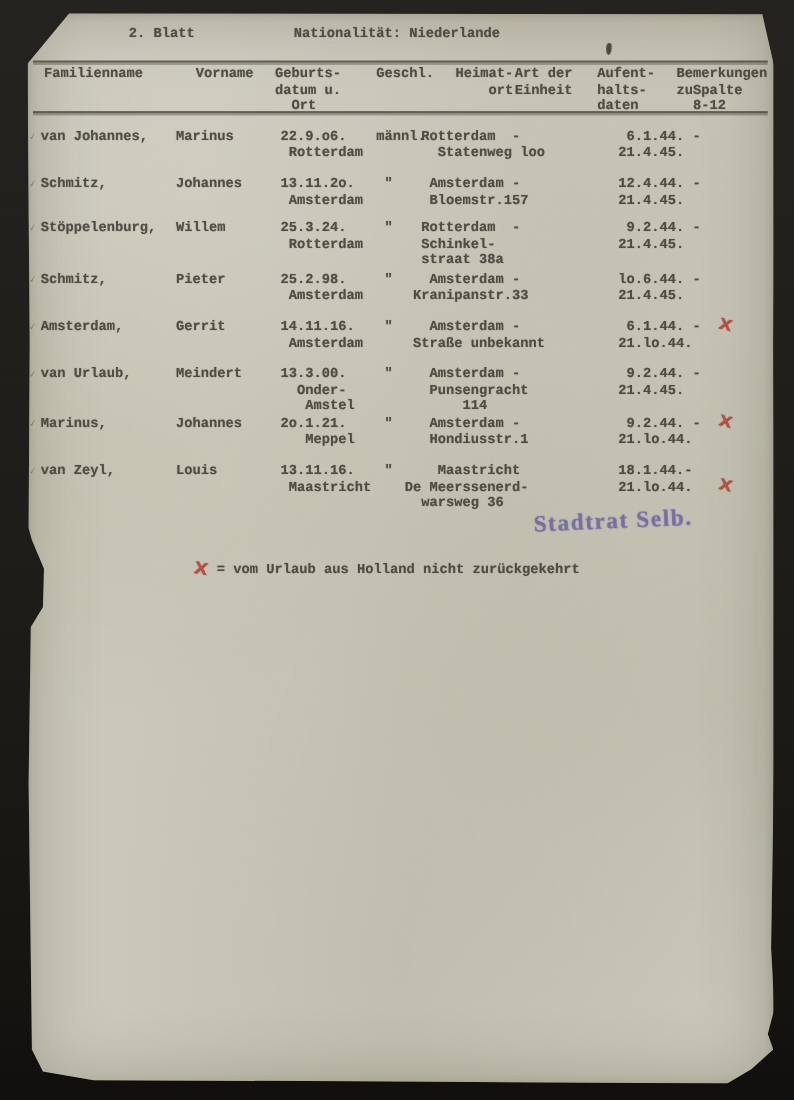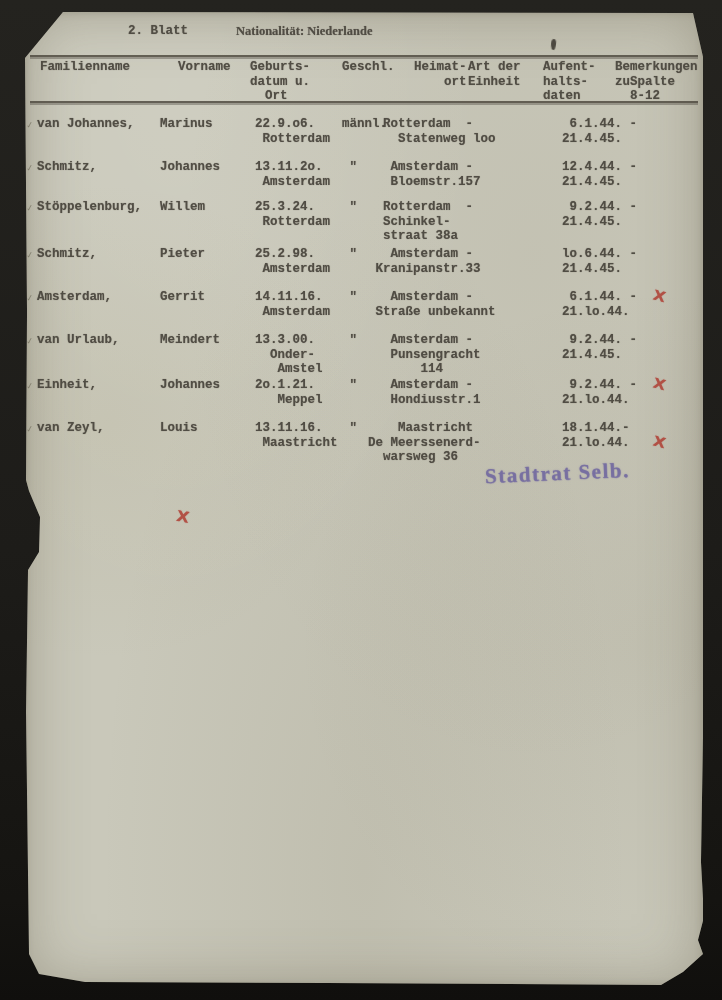"2. Blatt" .title-sheet { left: 103px -> 92px }
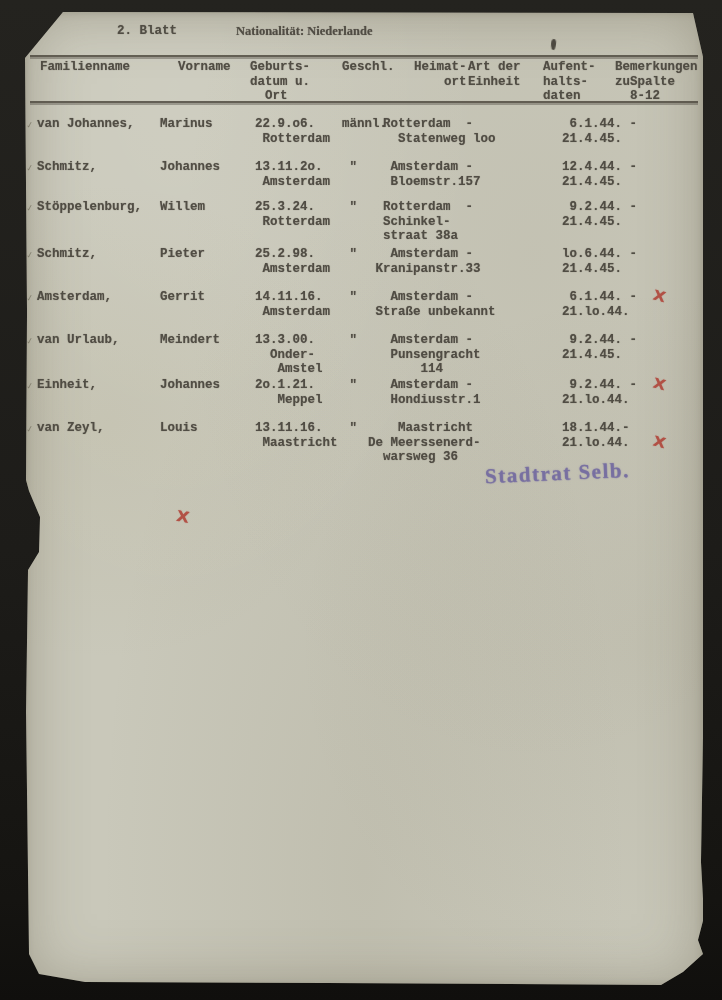"Nationalität: Niederlande" .title-nat { font-family: Liberation Serif, serif -> none; left: 211px -> 242px }
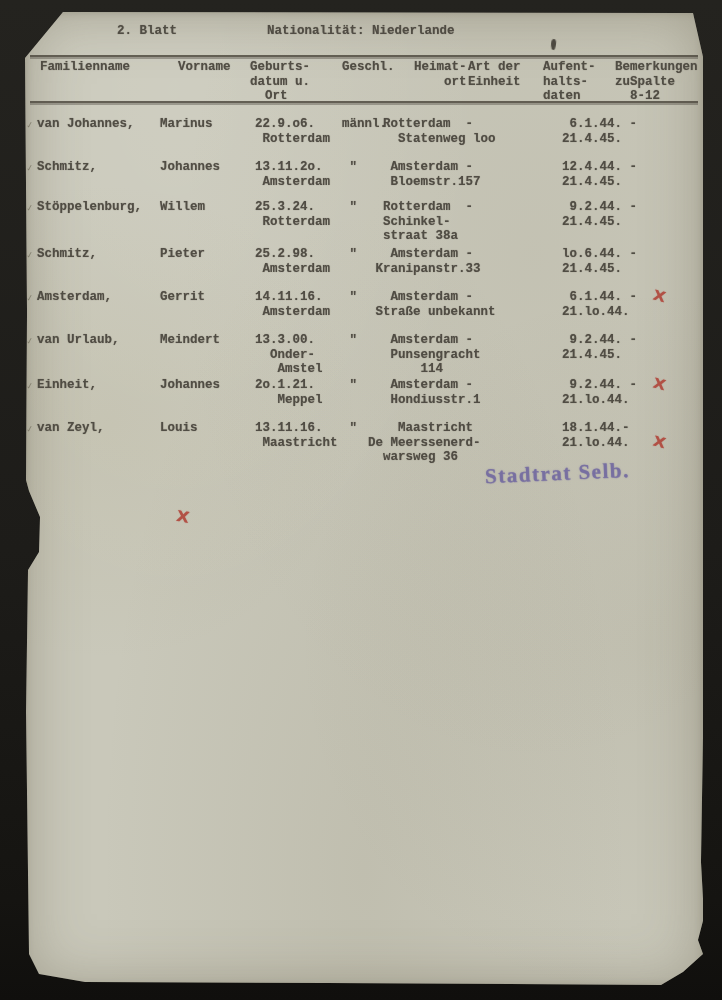"Einheit," span.tw { text: Einheit -> Marinus }
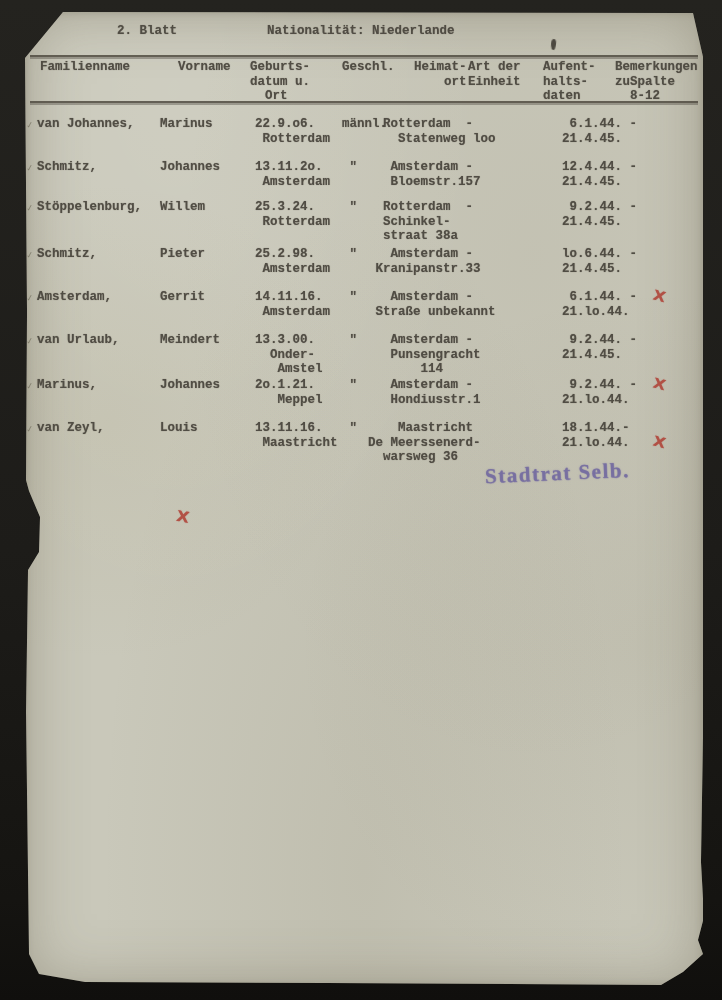"= vom Urlaub aus Holland" span.tw { html: none -> <span>= vom Urlaub aus Holland nicht zurückgekehrt</span> }
